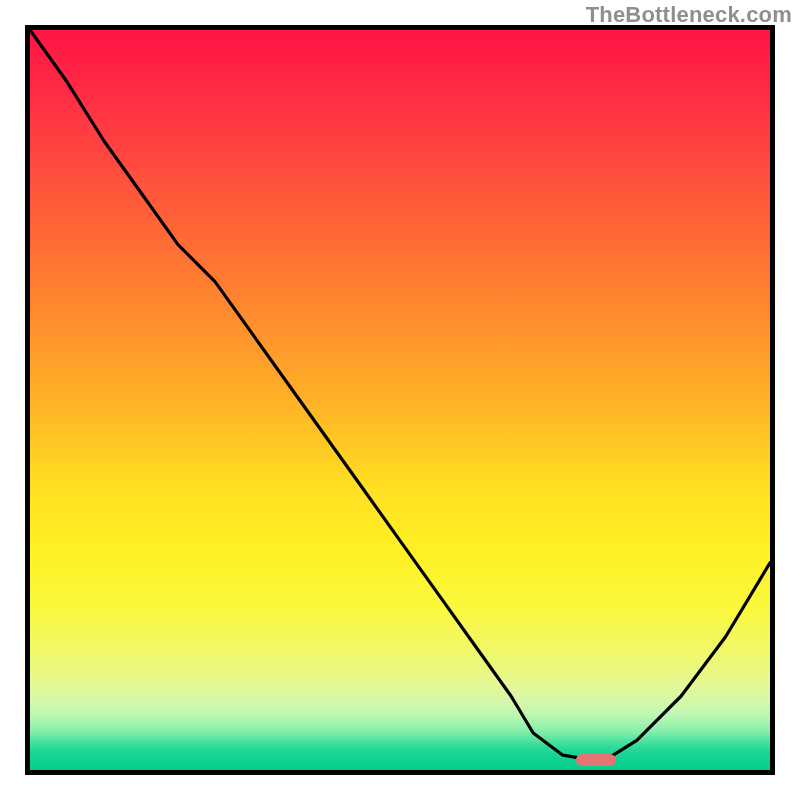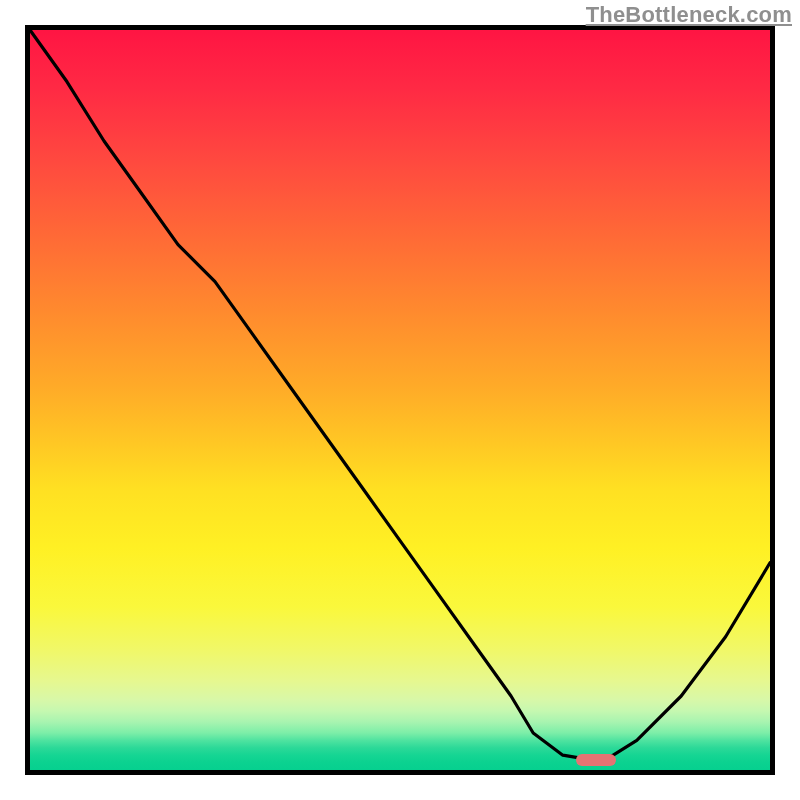"TheBottleneck.com" .watermark { text-decoration: underline -> none }
